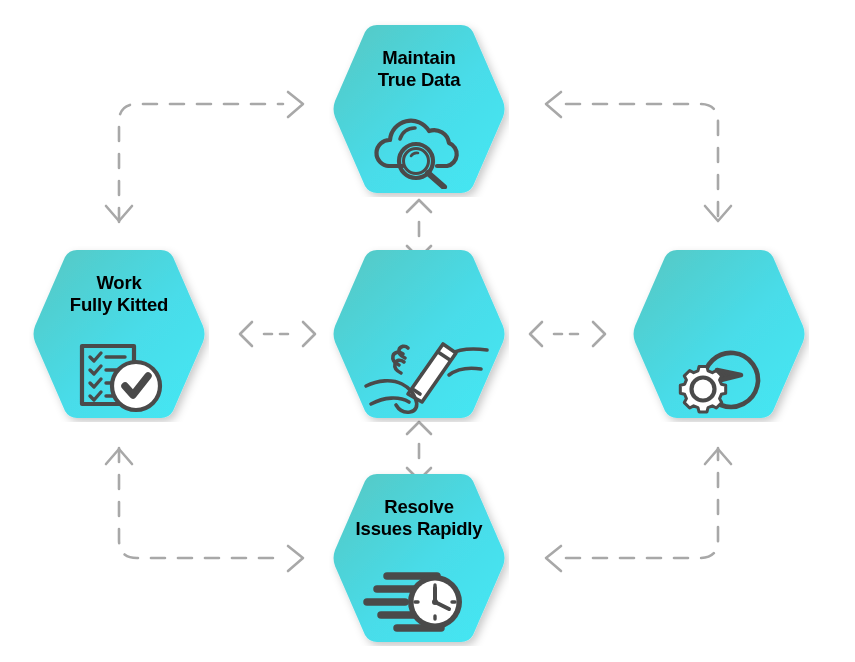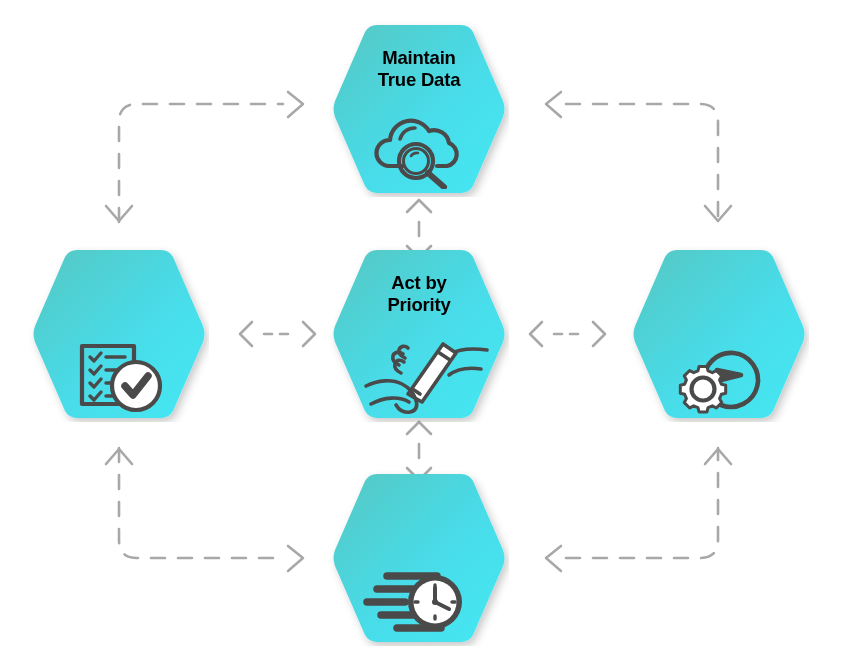"Work" div.node-label { html: none -> <div>Work Fully Kitted</div> }
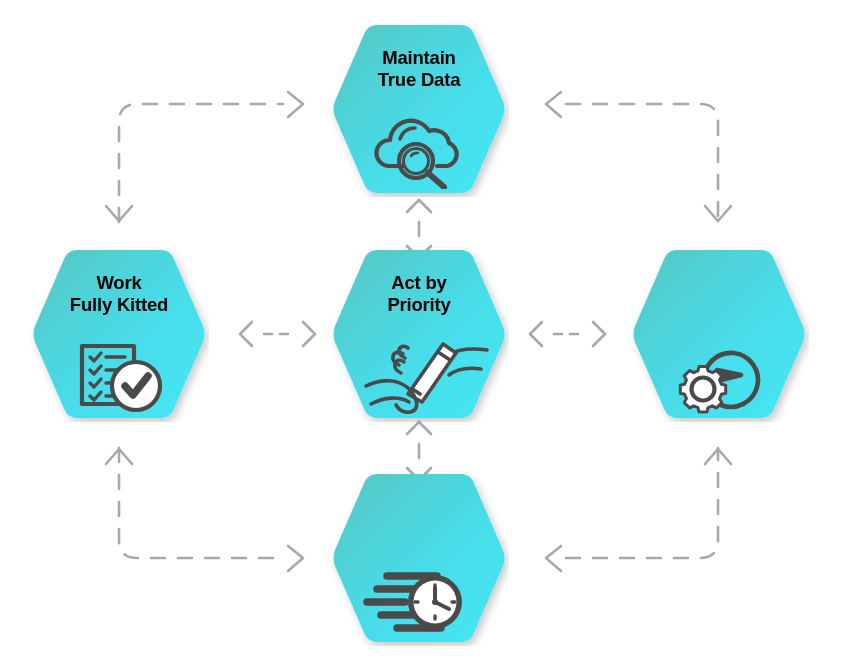"Act by" div.node-label { html: <div>Act by Priority</div> -> none }
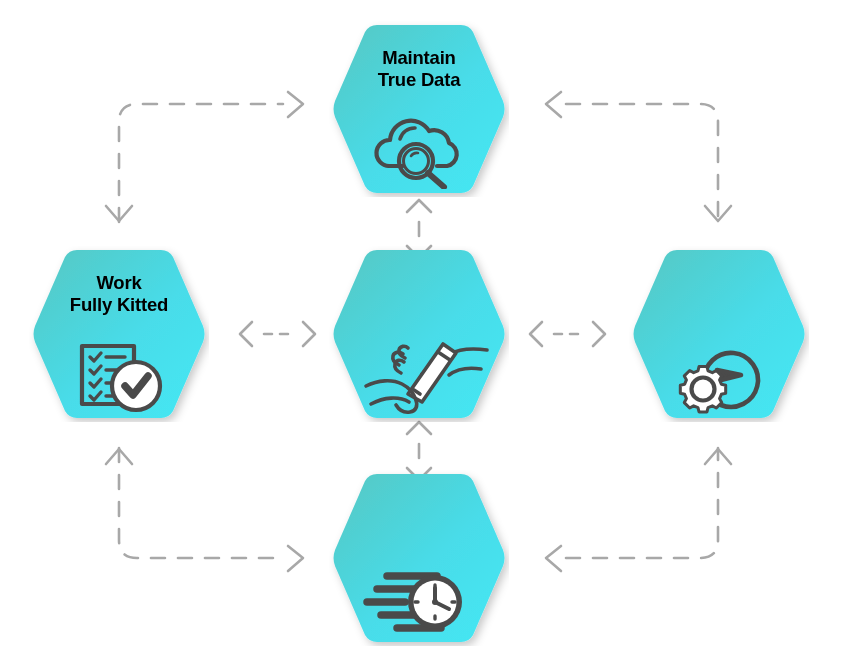"Resolve" div.node-label { html: none -> <div>Resolve Issues Rapidly</div> }
